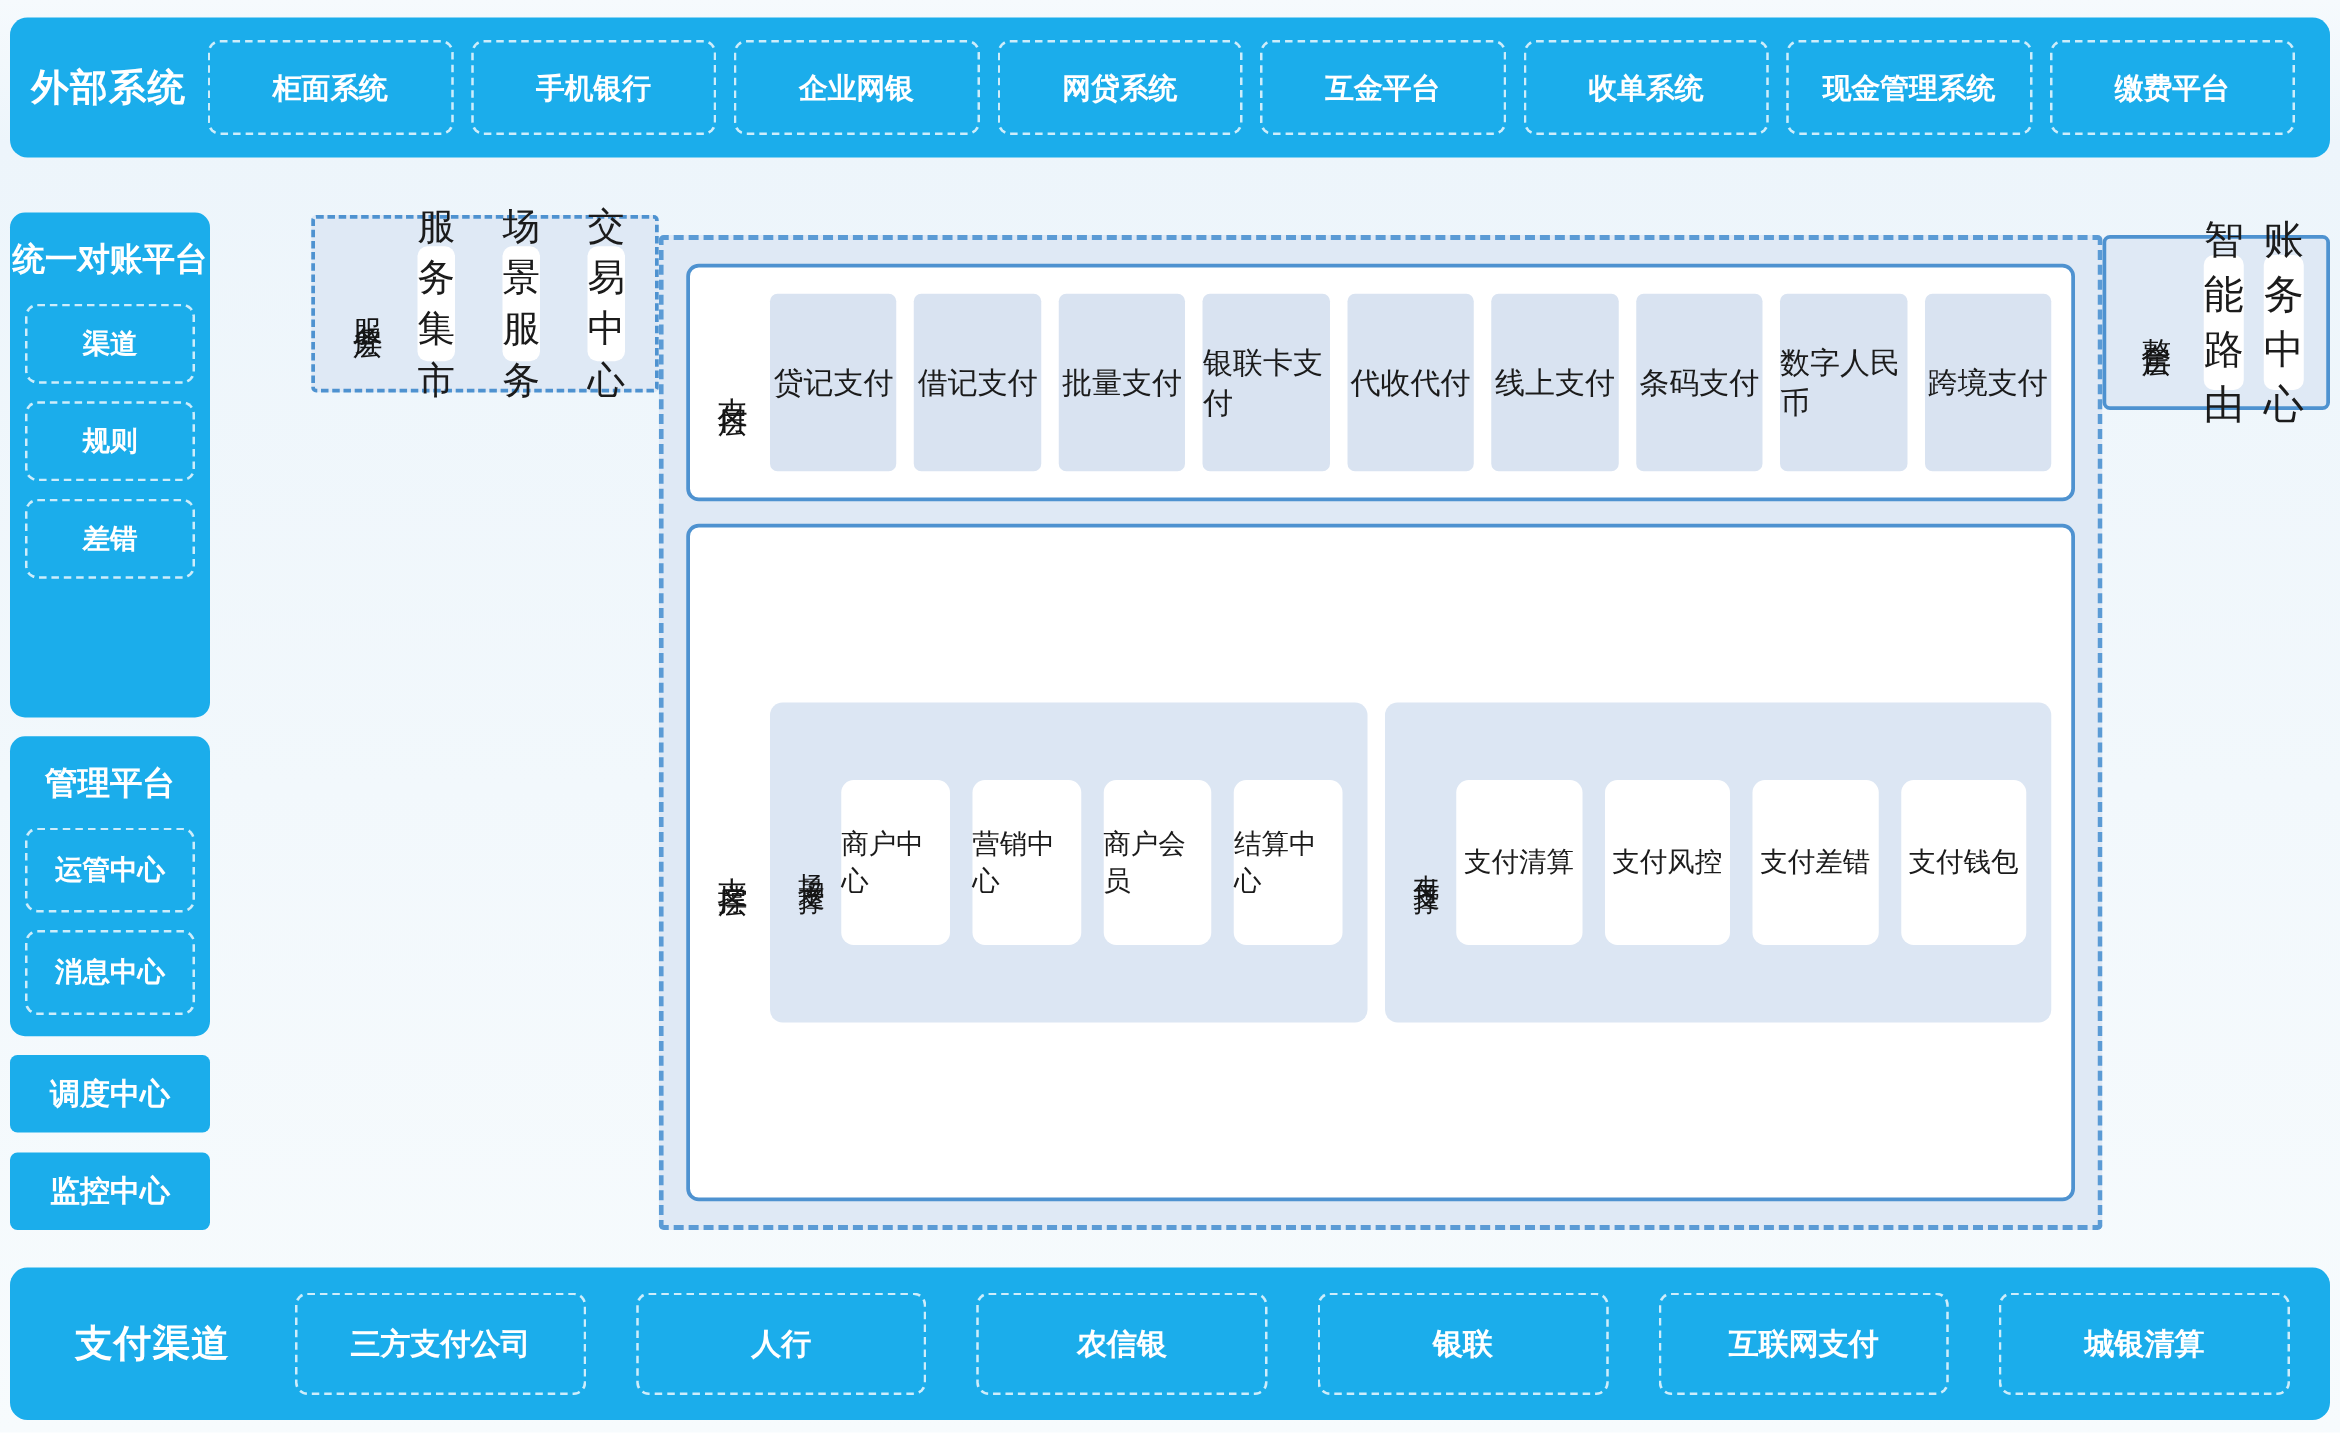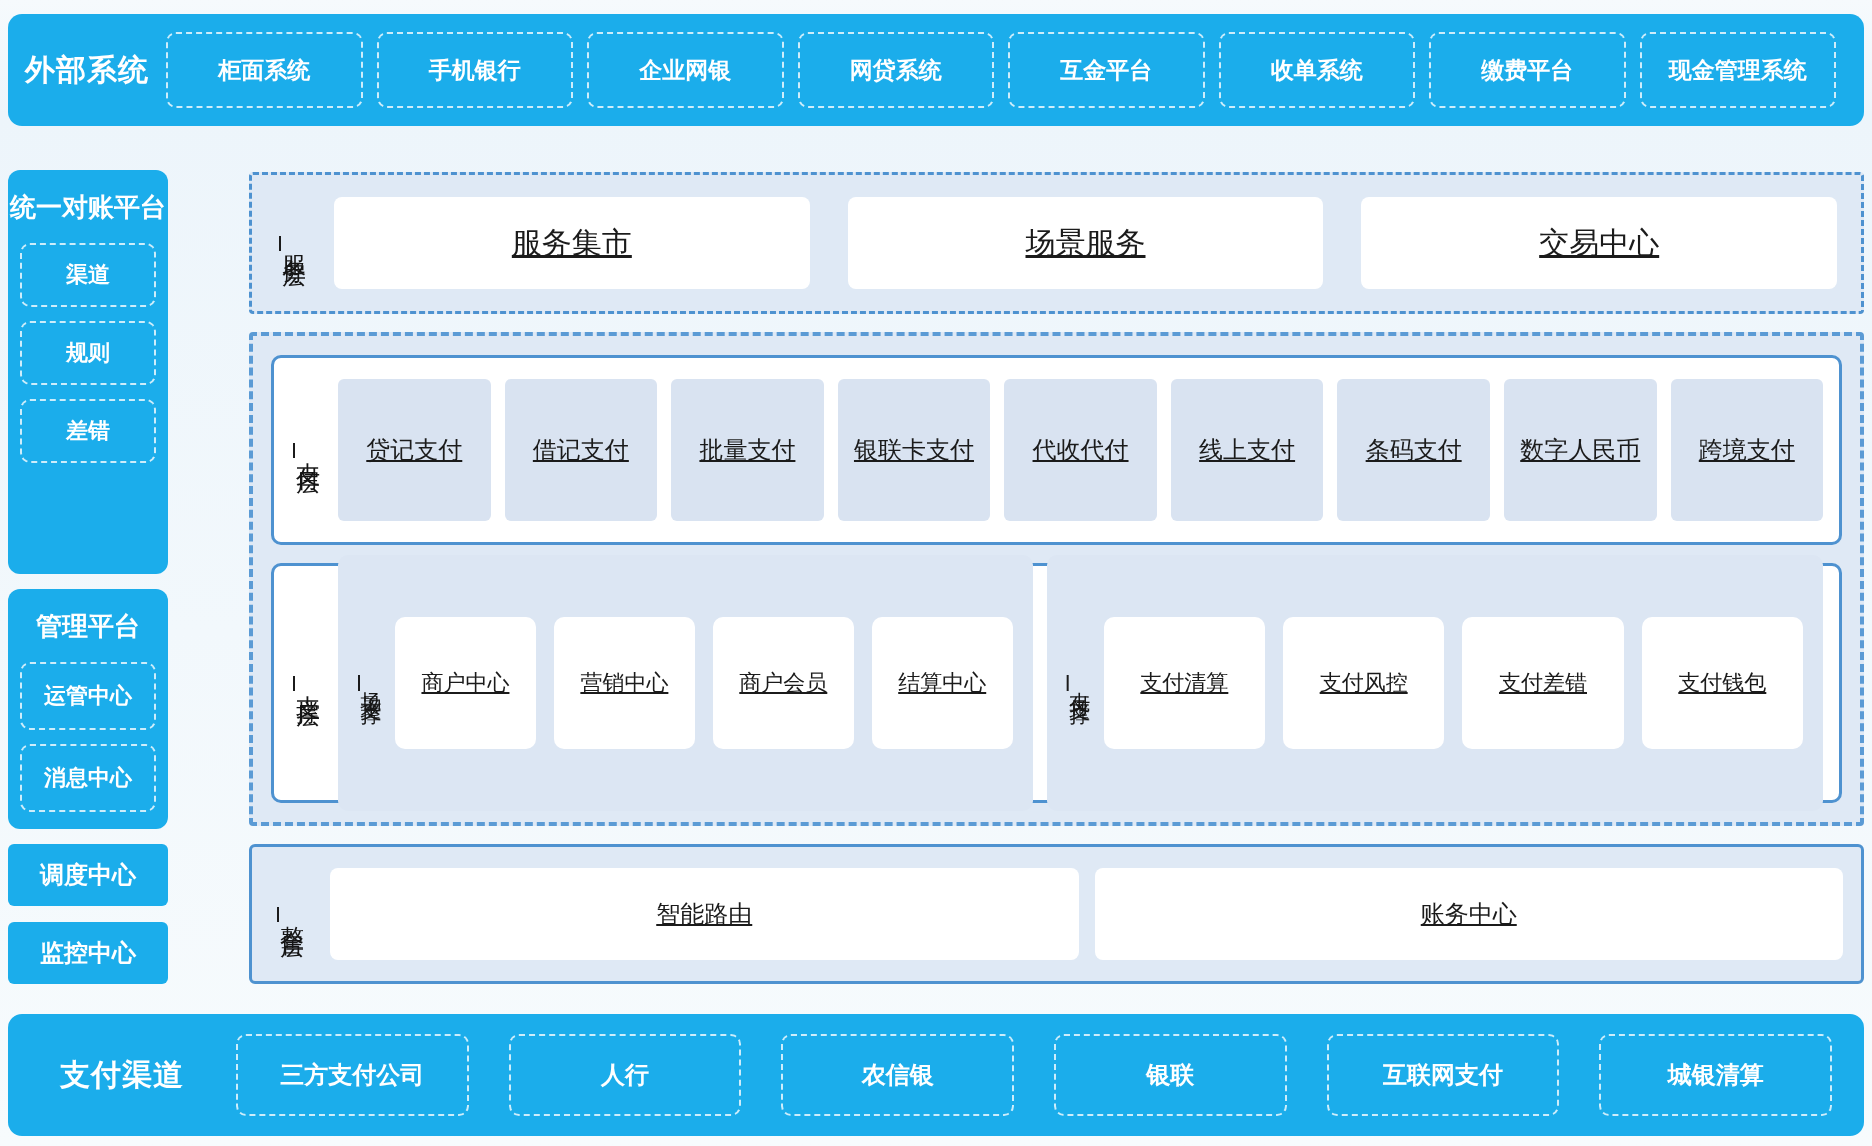"缴费平台" div.dashed-item { order: before "现金管理系统" -> after "现金管理系统" }
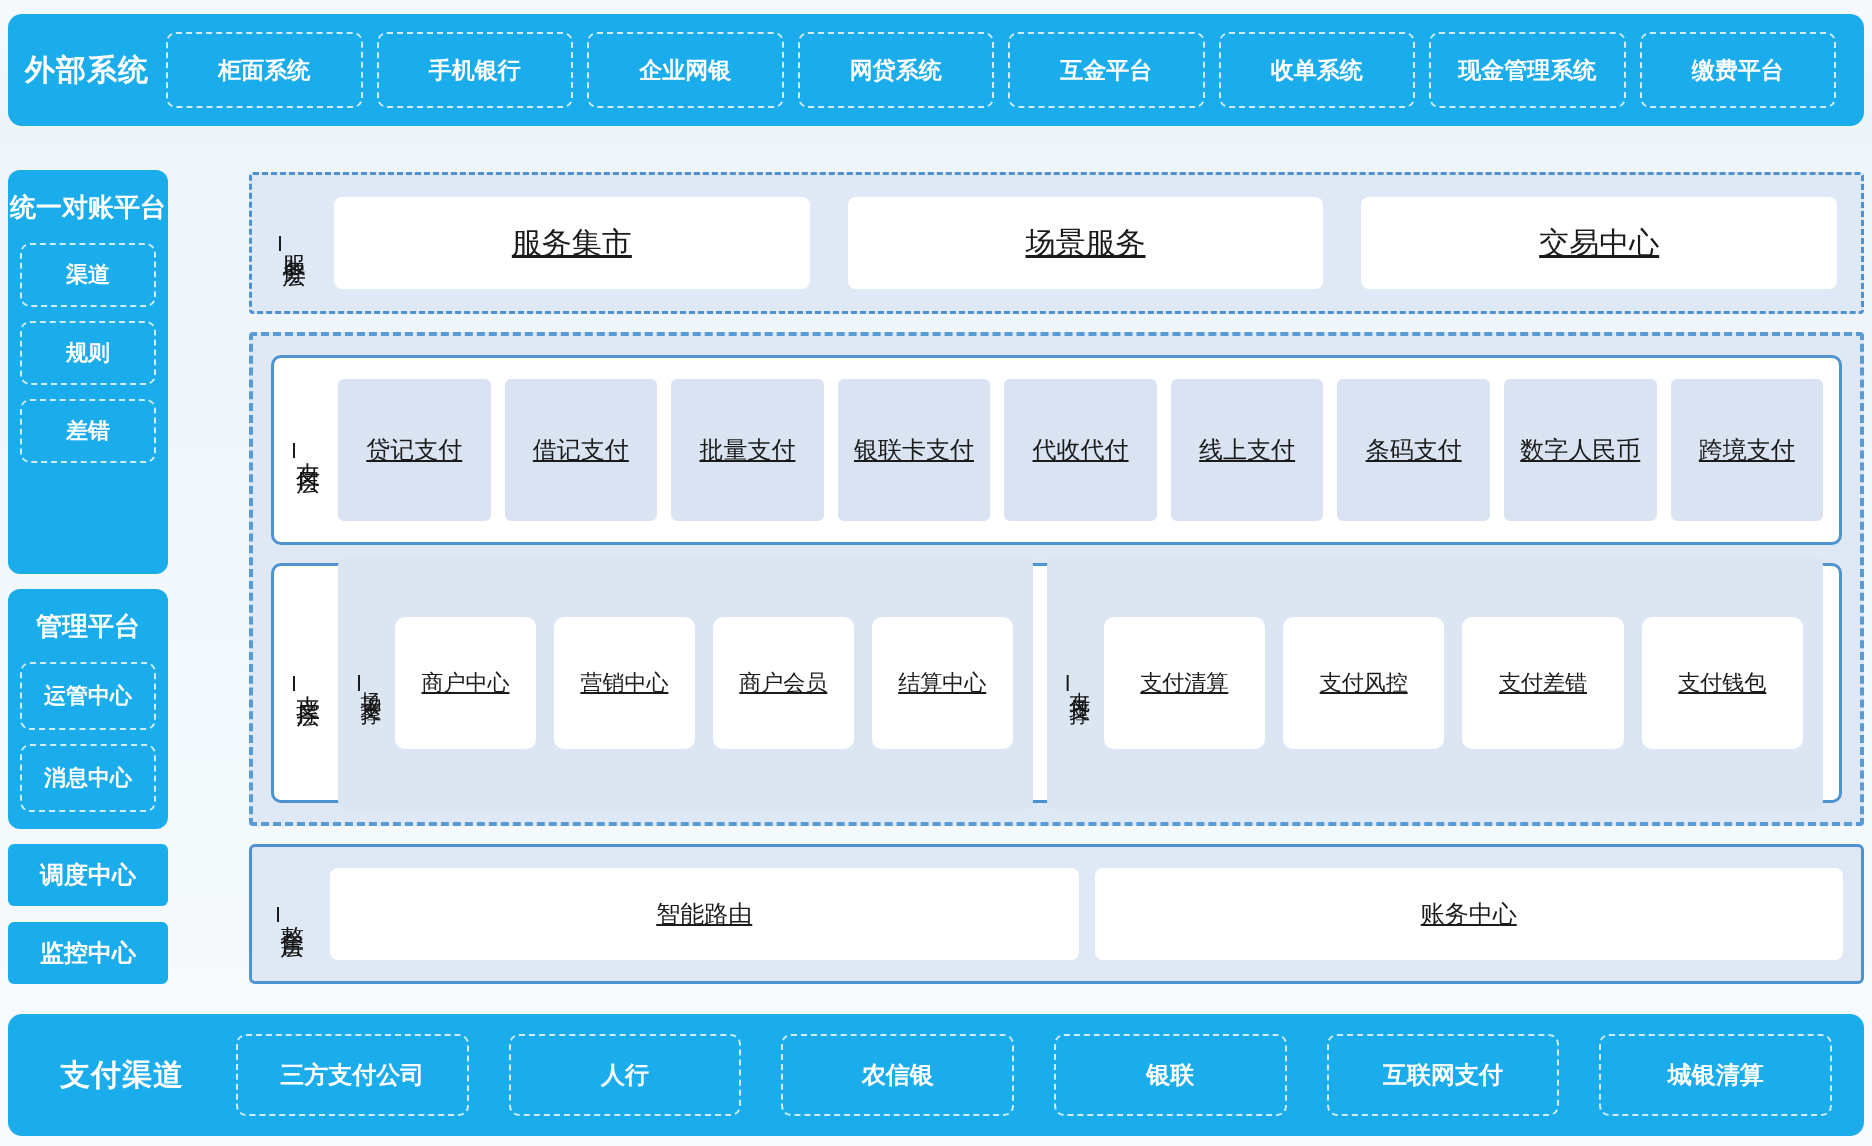"服务集市" .main { flex-direction: column -> row; text-decoration: underline -> none }
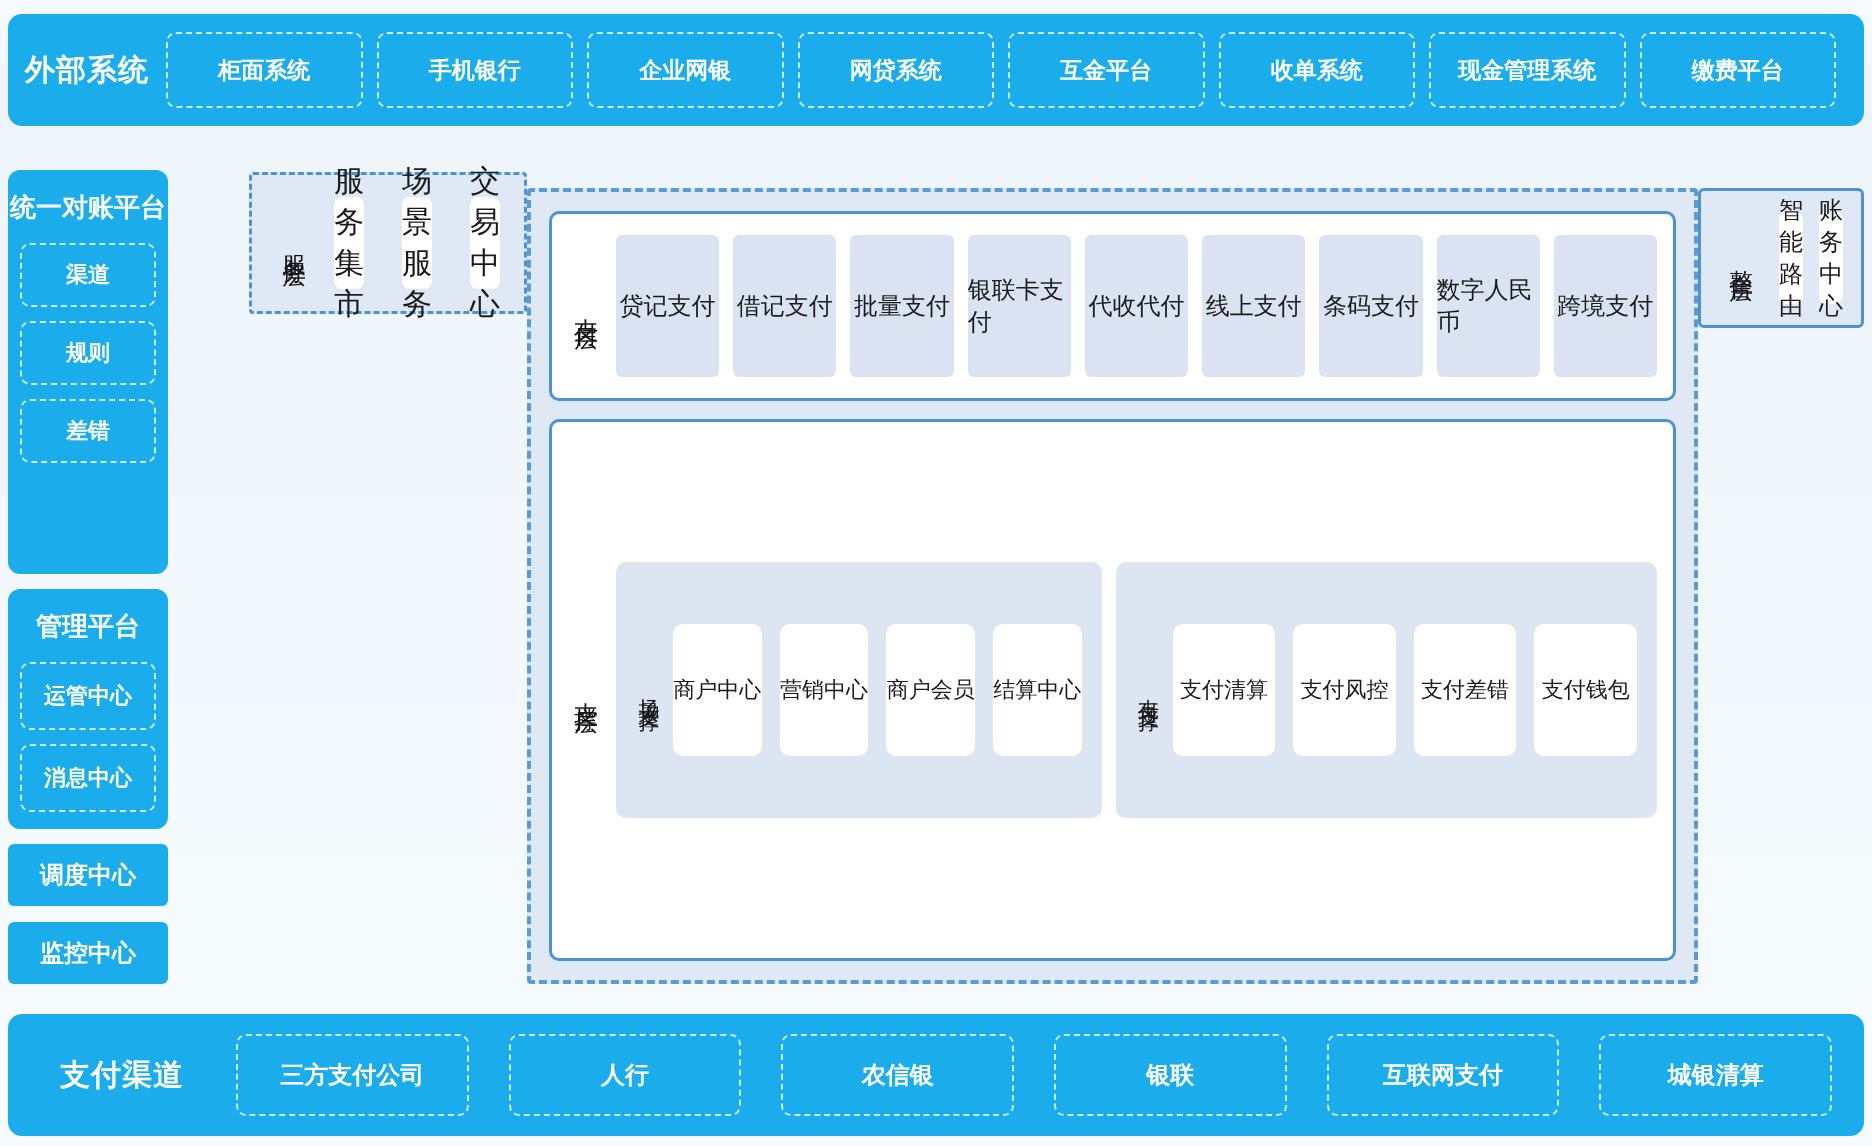"智能路由" .int-cards .white-card { font-size: 24px -> 32px; height: 92px -> 108px }
